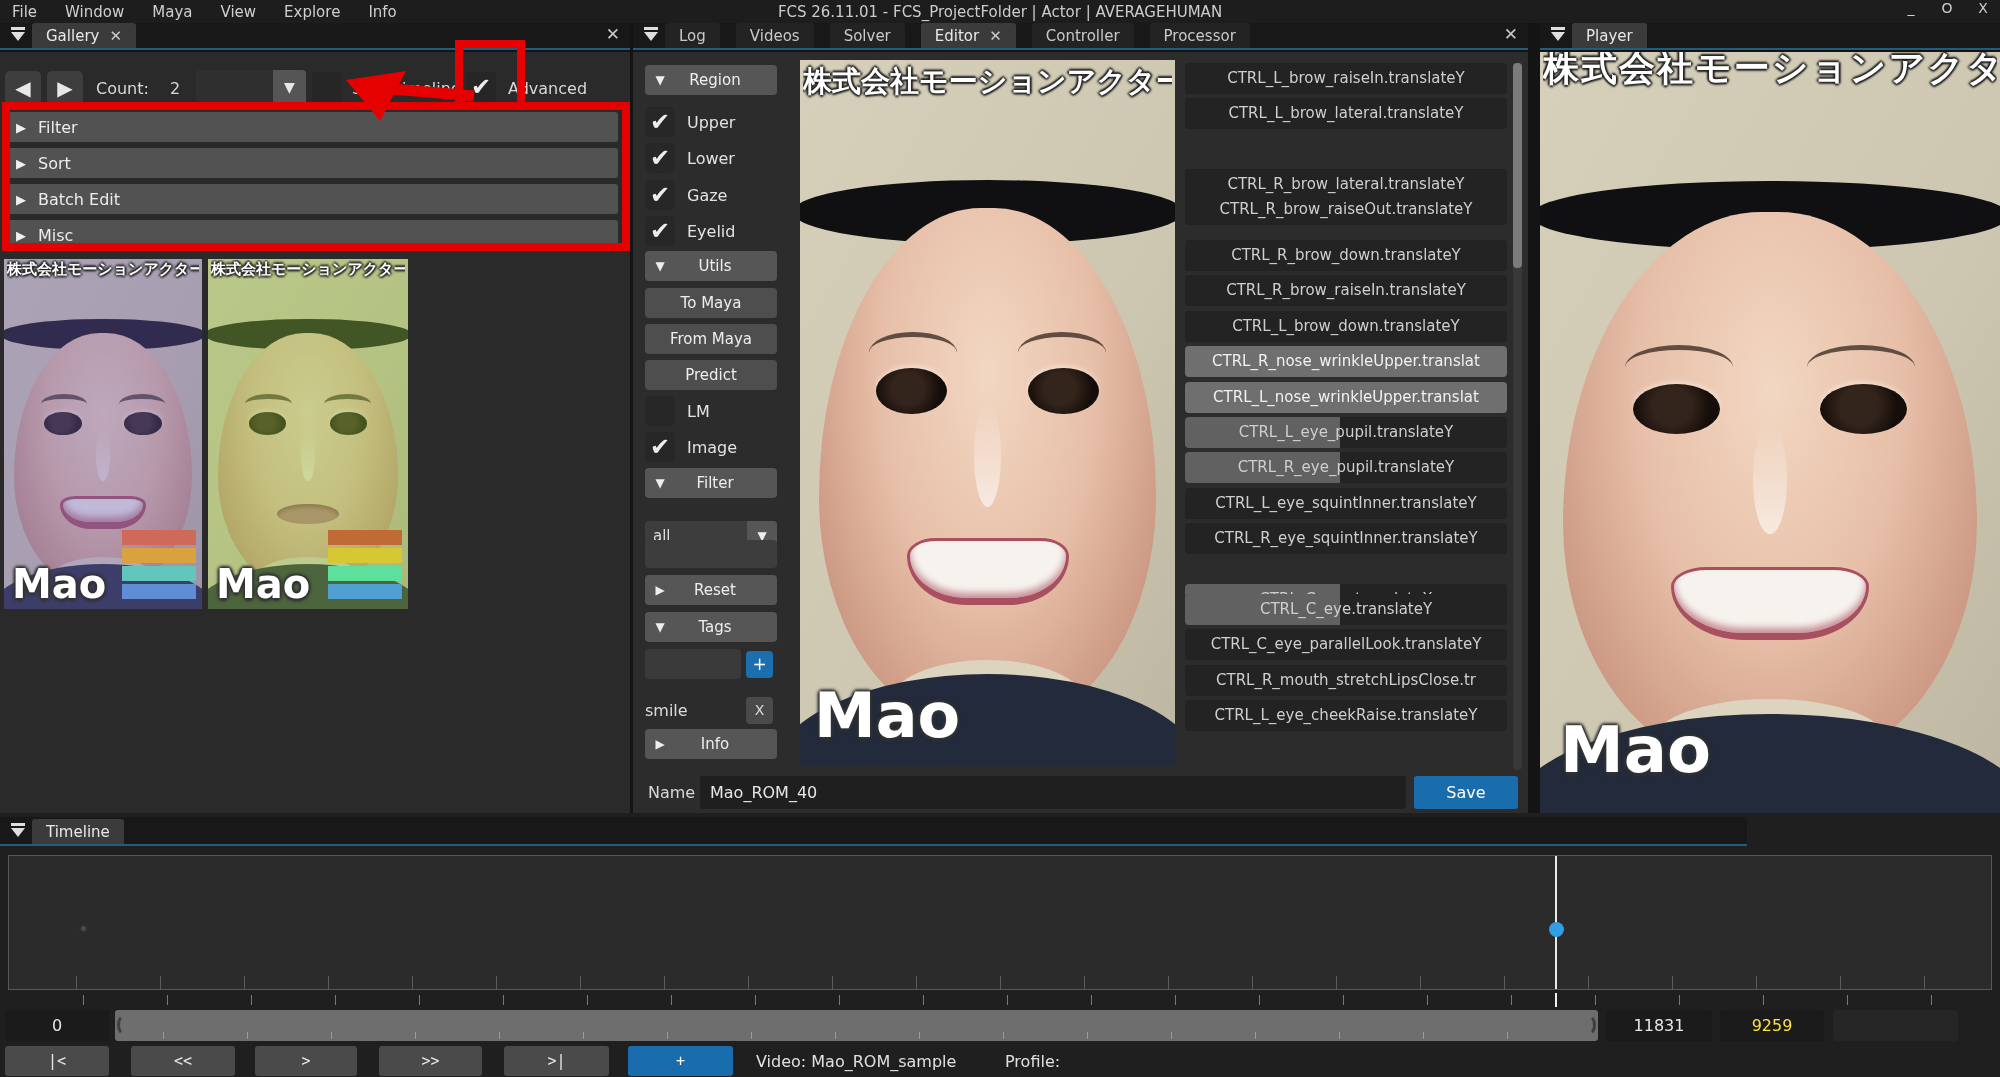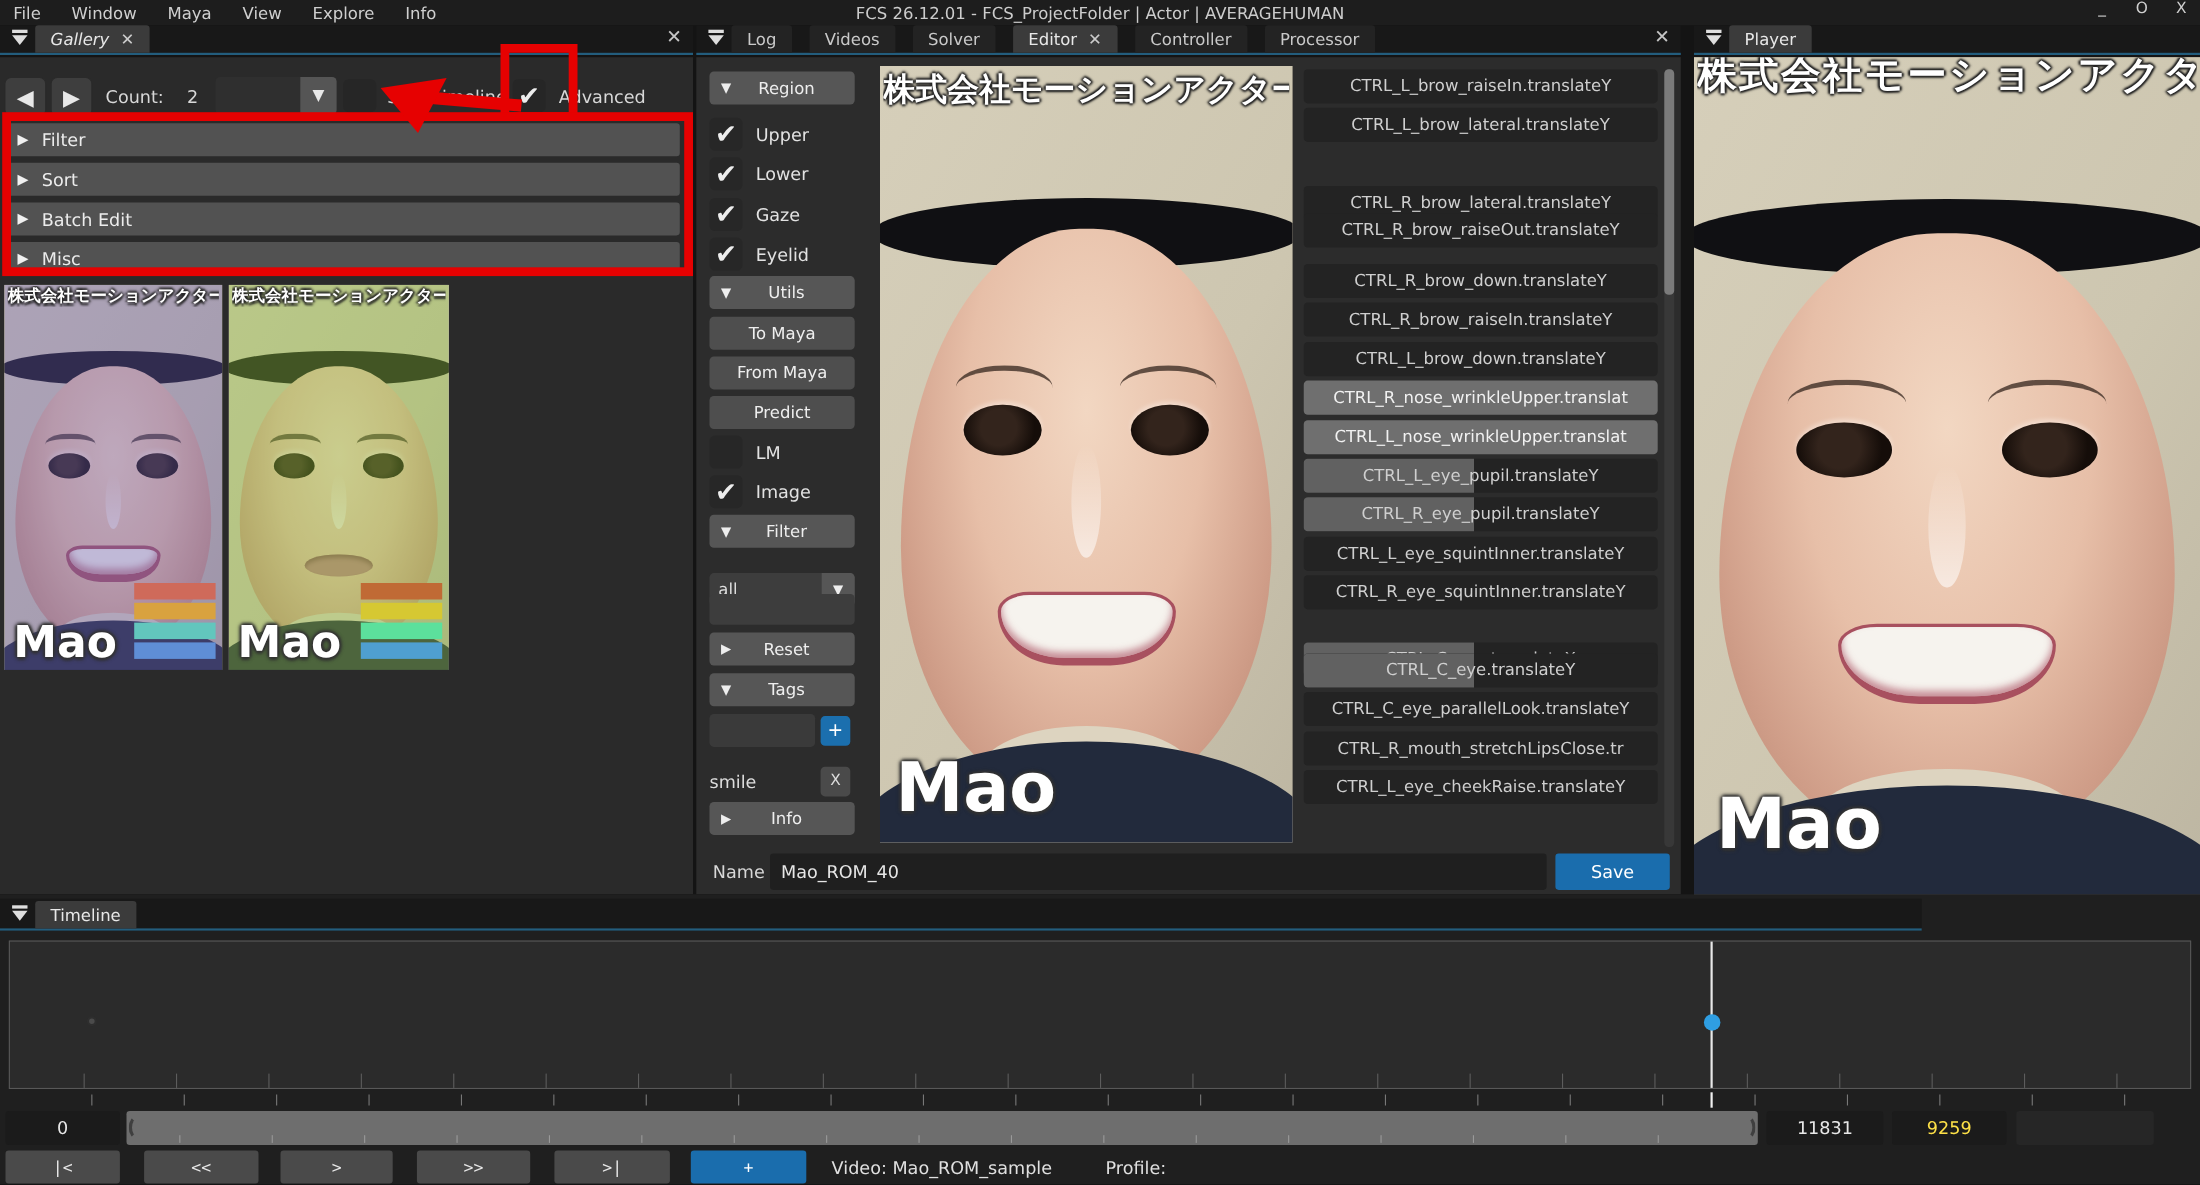"FCS 26.12.01 - FCS_ProjectFolder |" div { text: 26.12.01 -> 26.11.01 }
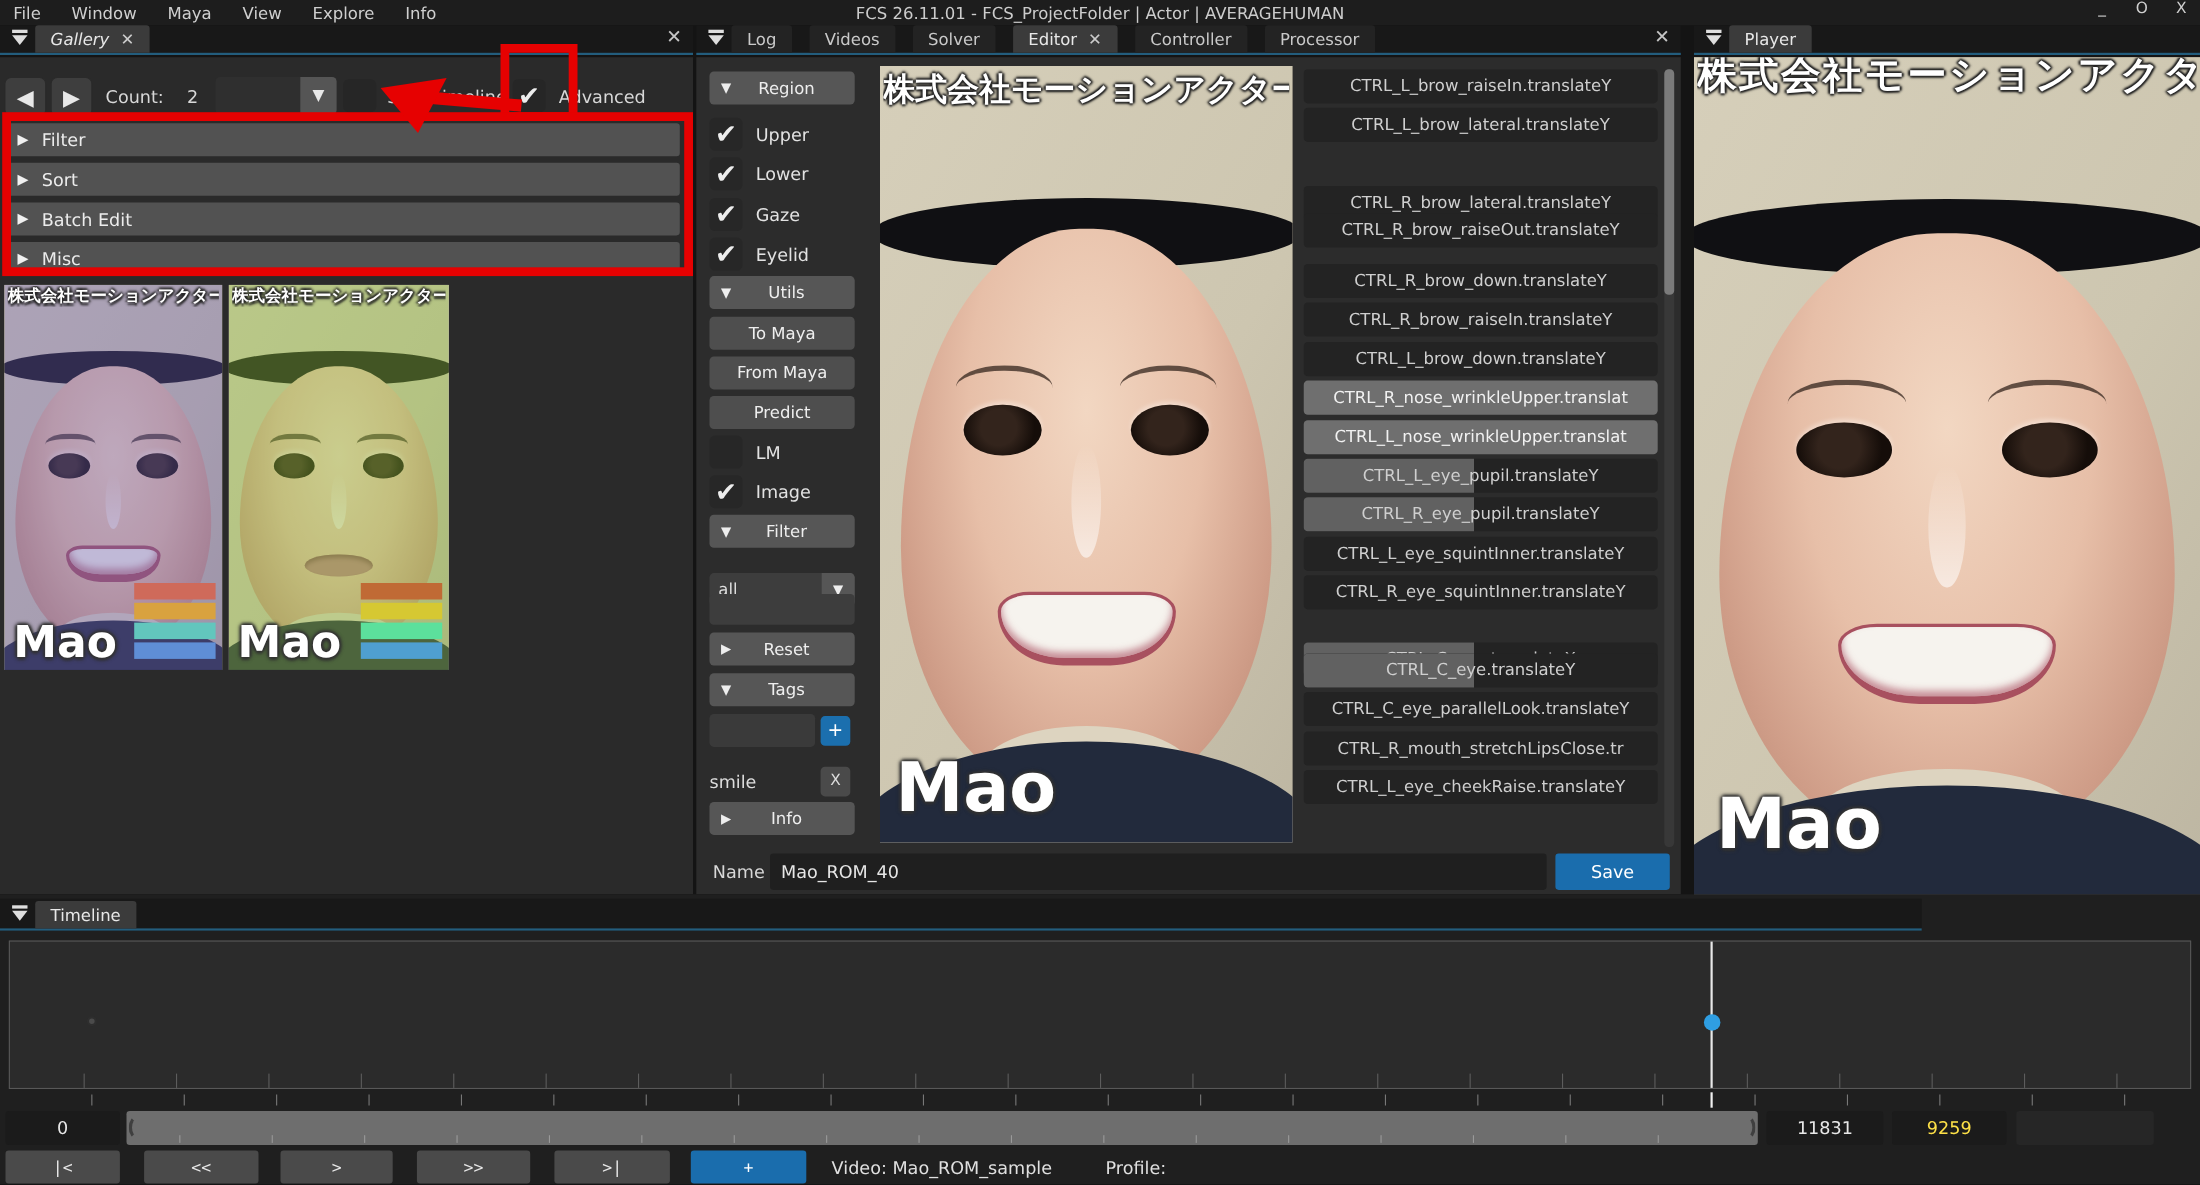"Gallery" #gallery-tabrow { font-style: italic -> none }
